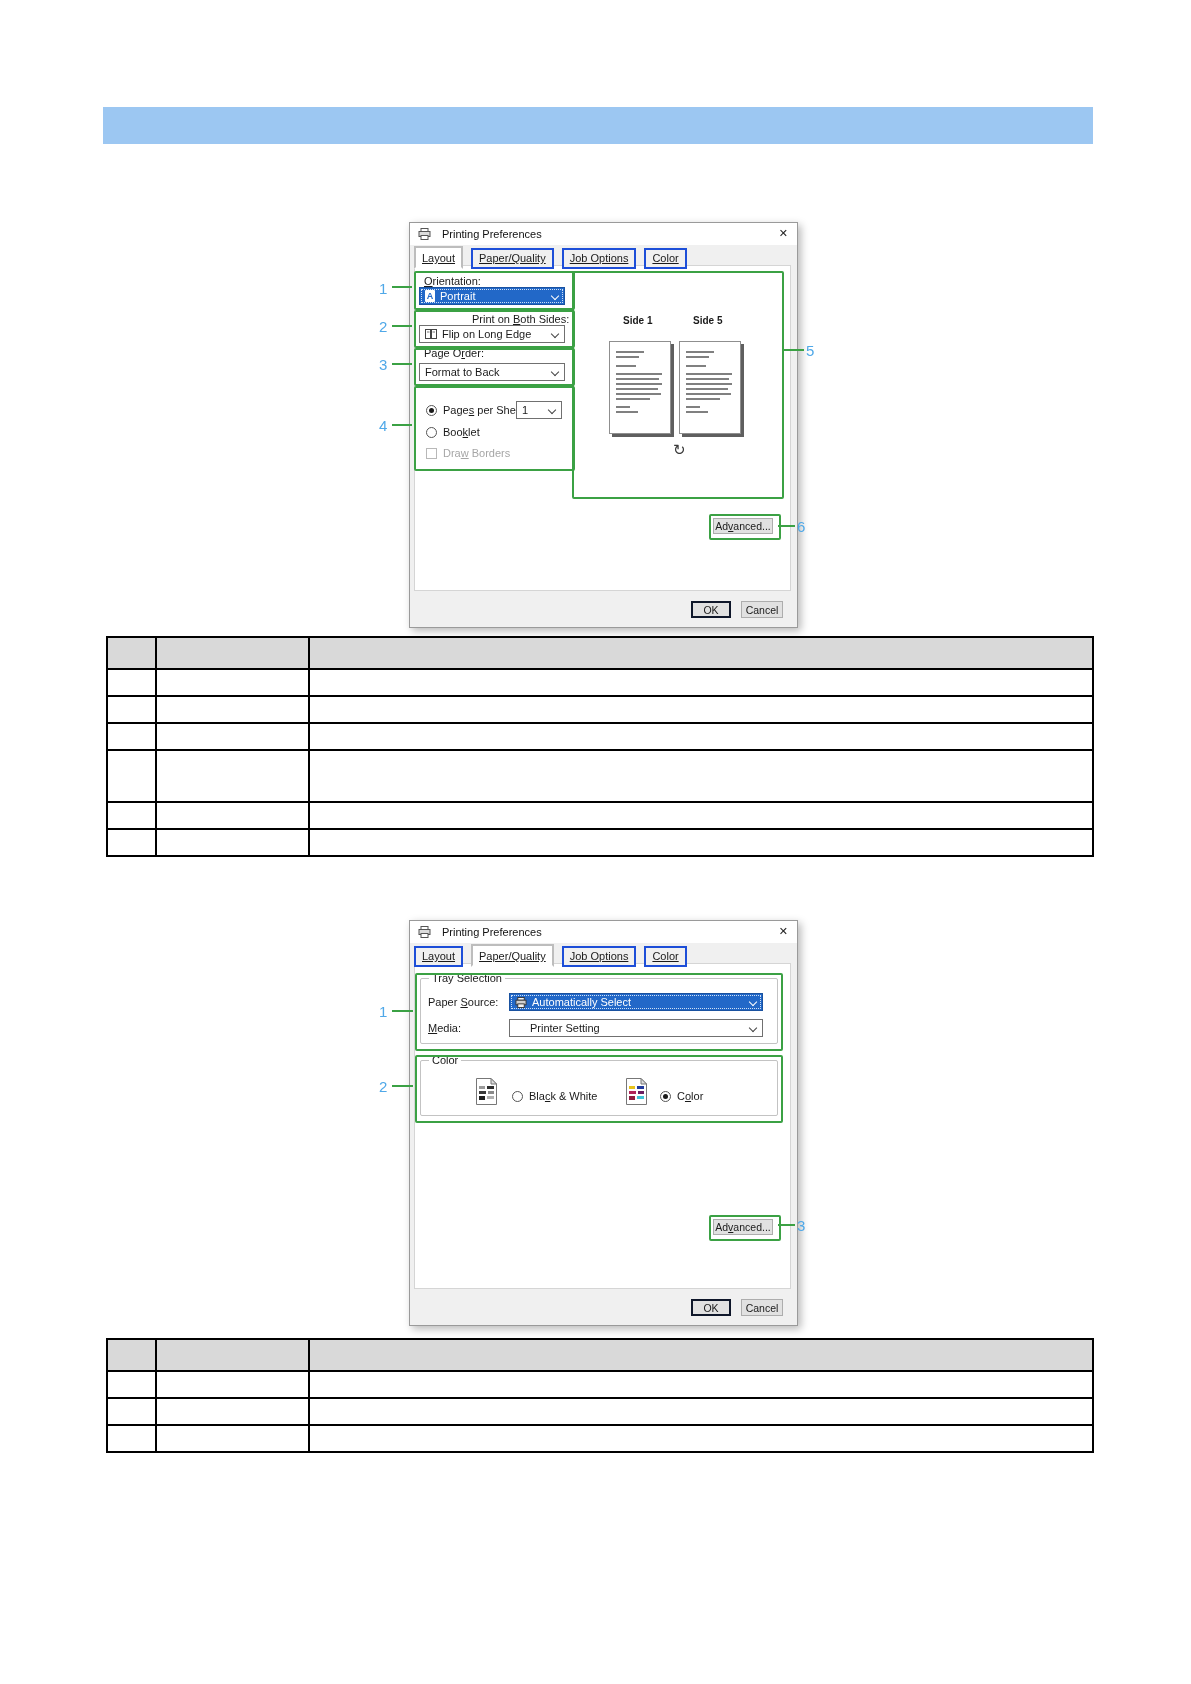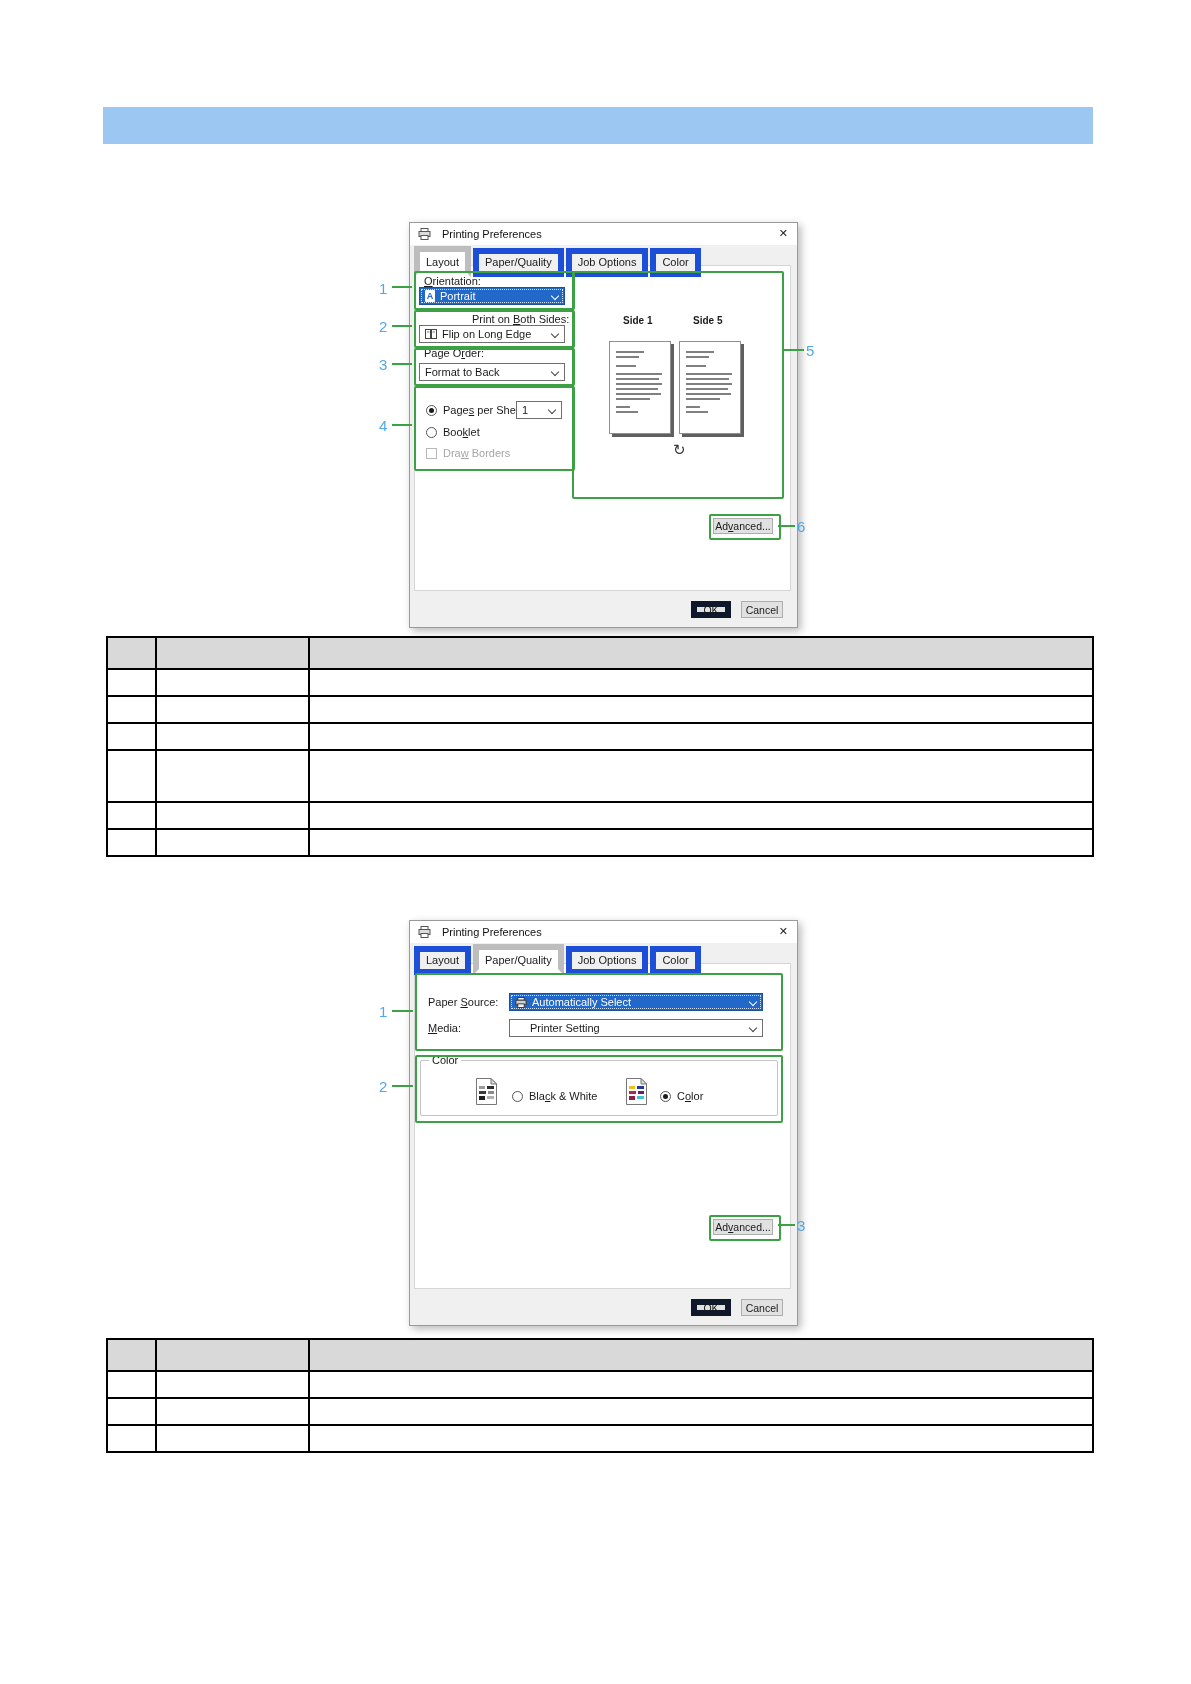"Layout" .tab { border: 6px solid #1d4ed8 -> 2px solid #1d4ed8; margin-right: 2px -> 8px; text-decoration: none -> underline }
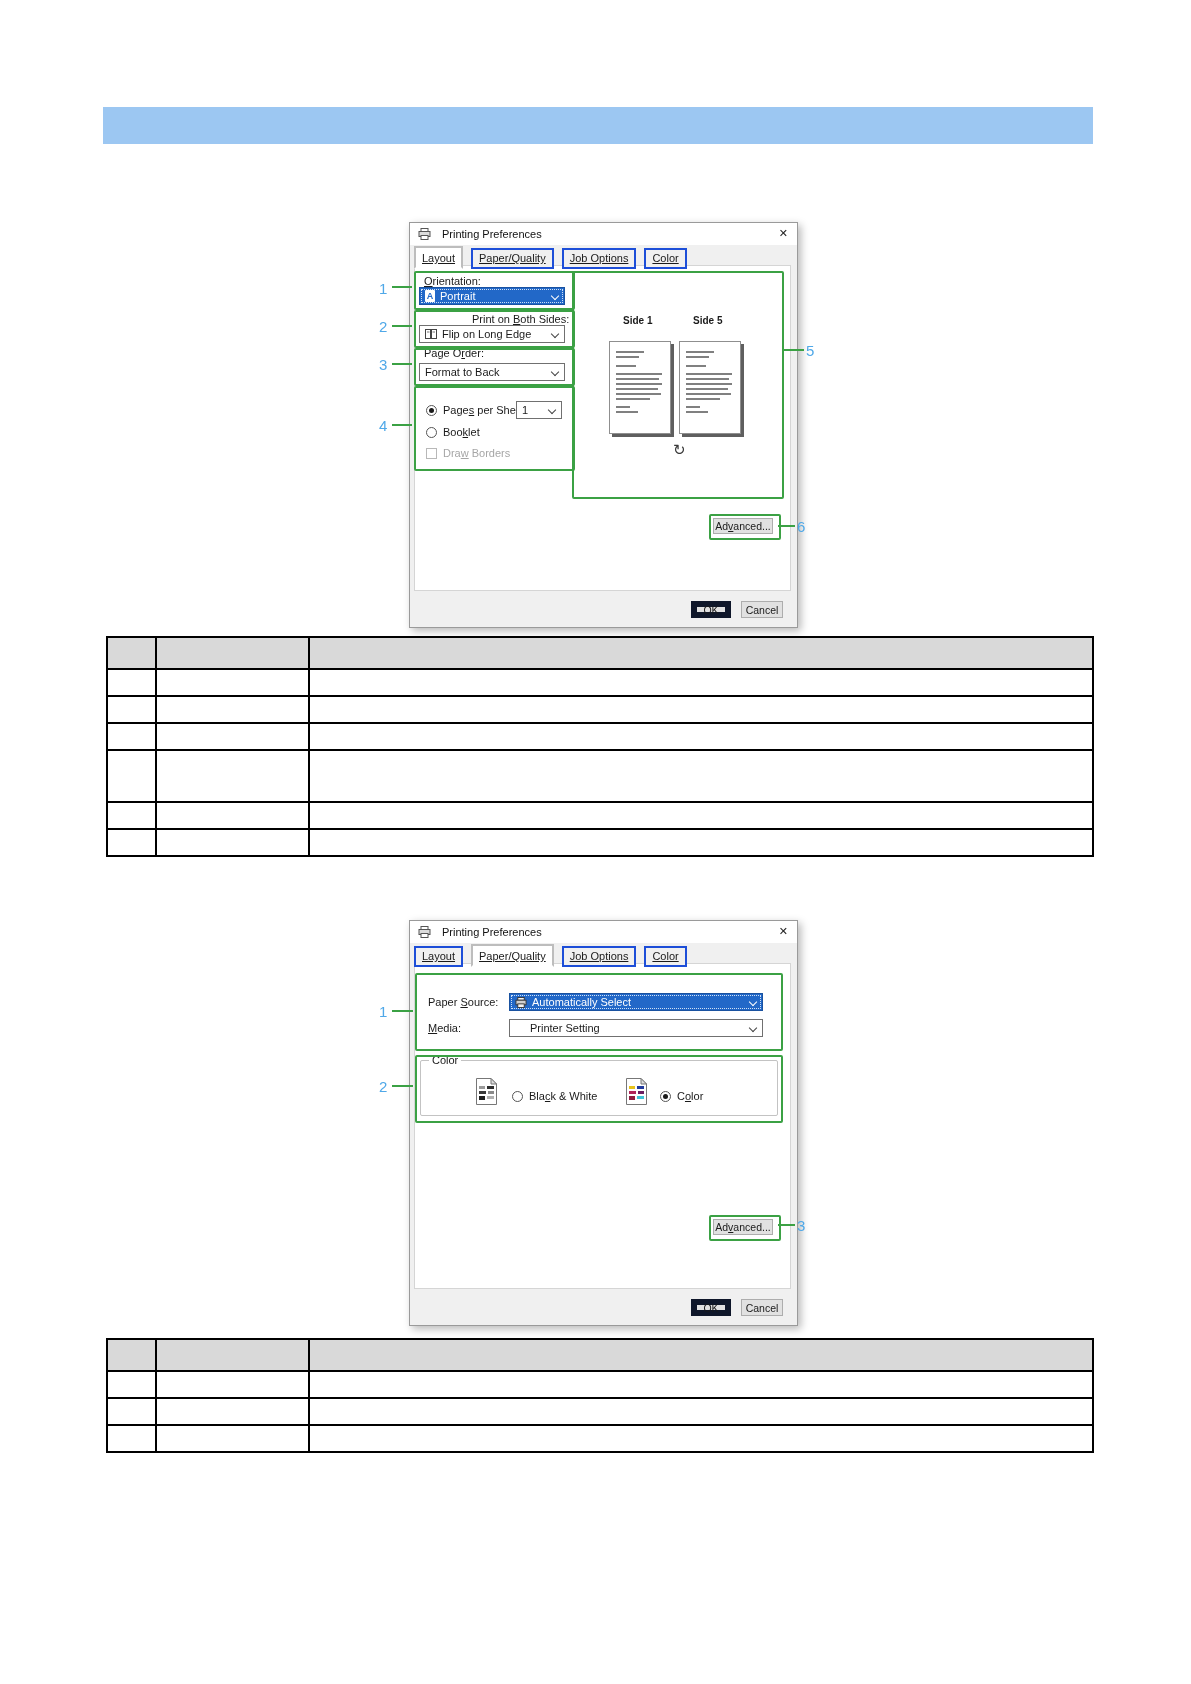"OK" .btn.focus { border: 6px solid #0f172a -> 2px solid #0f172a }
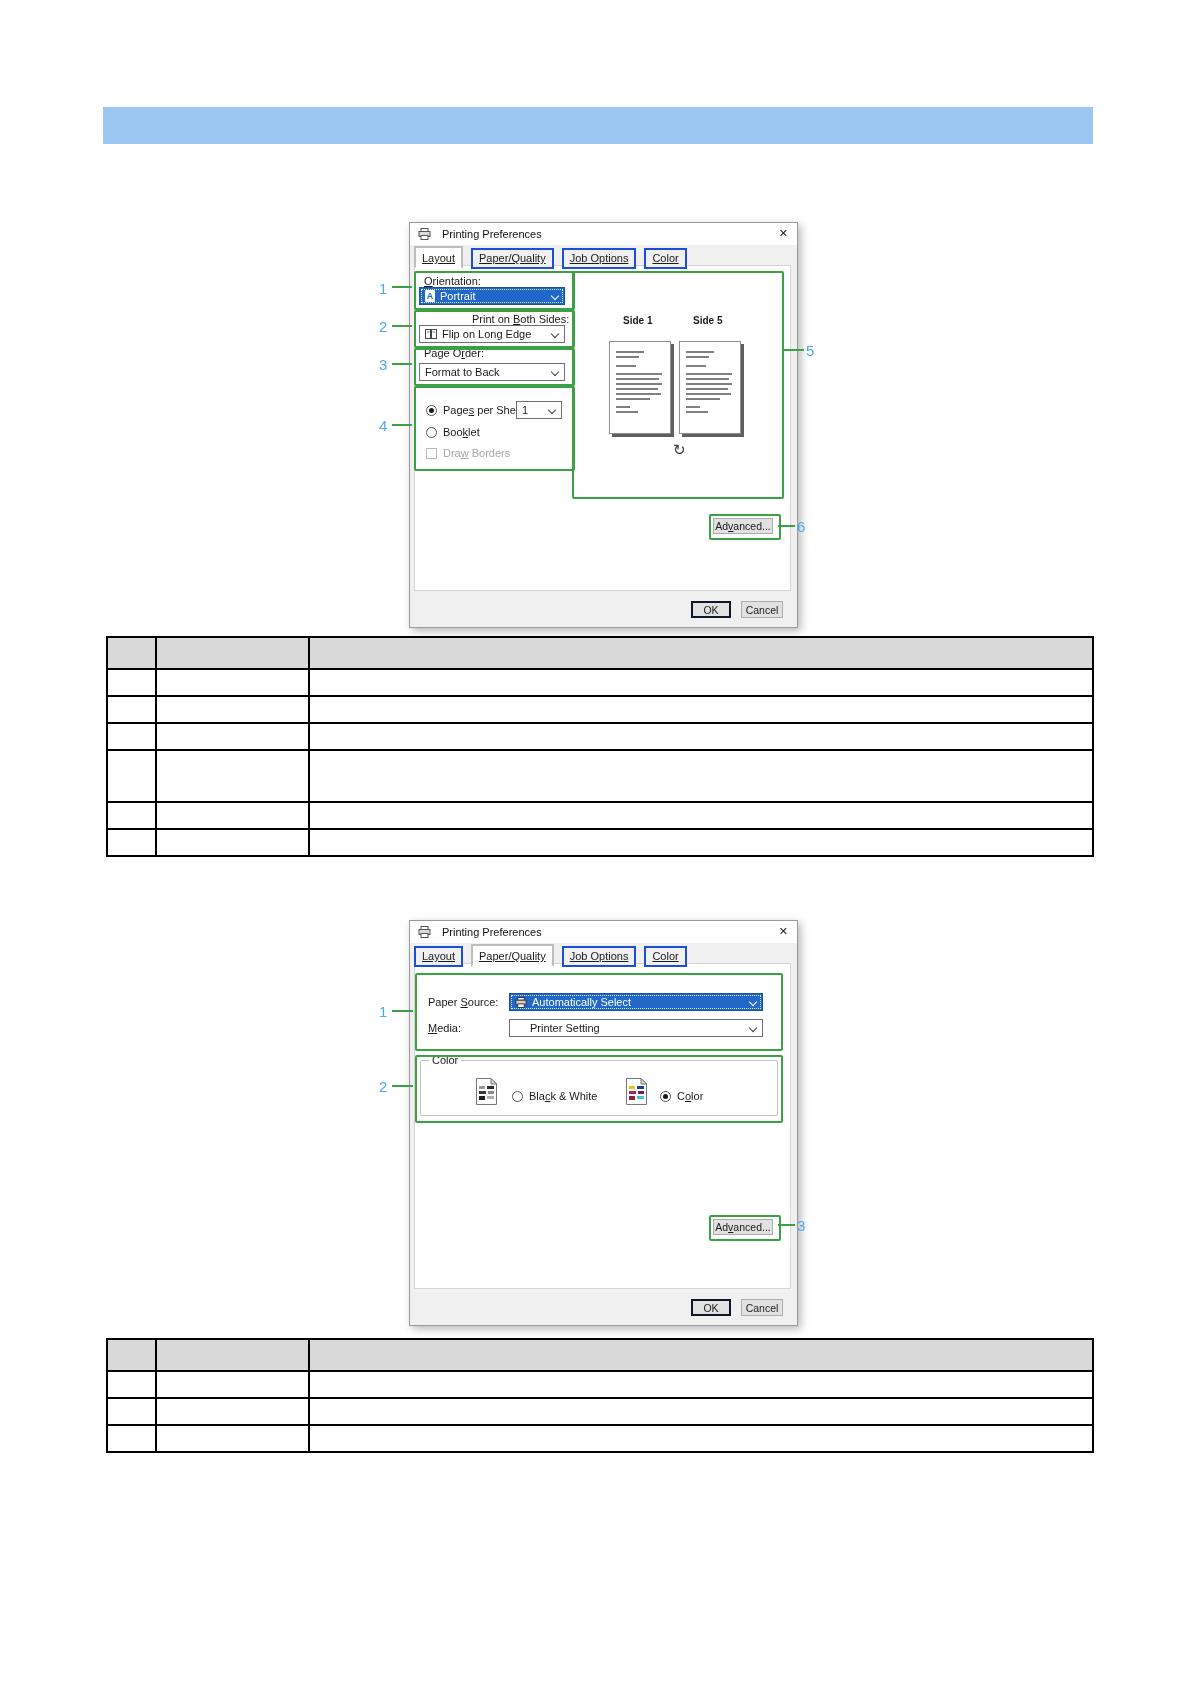"Tray Selection" div.group { html: none -> <div> <span>Tray Selection</span> </div> }
